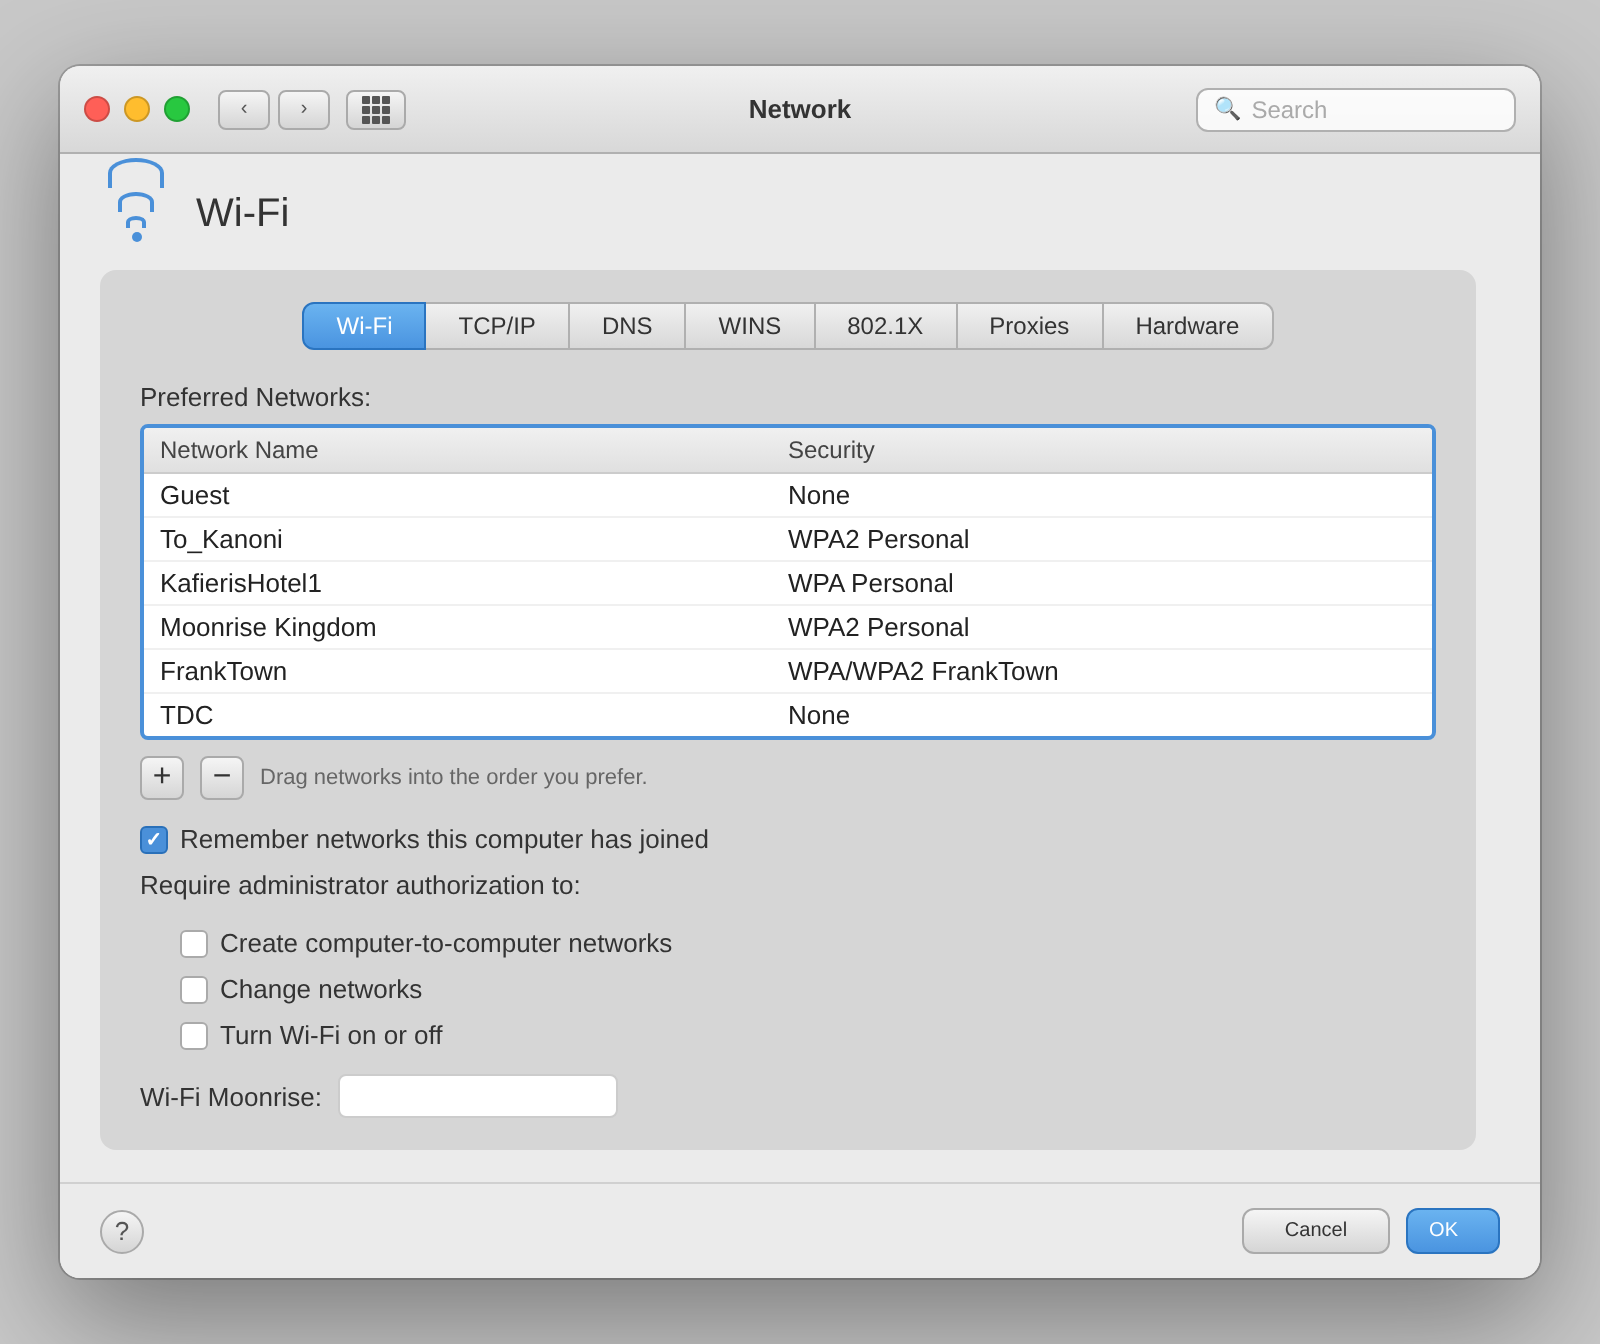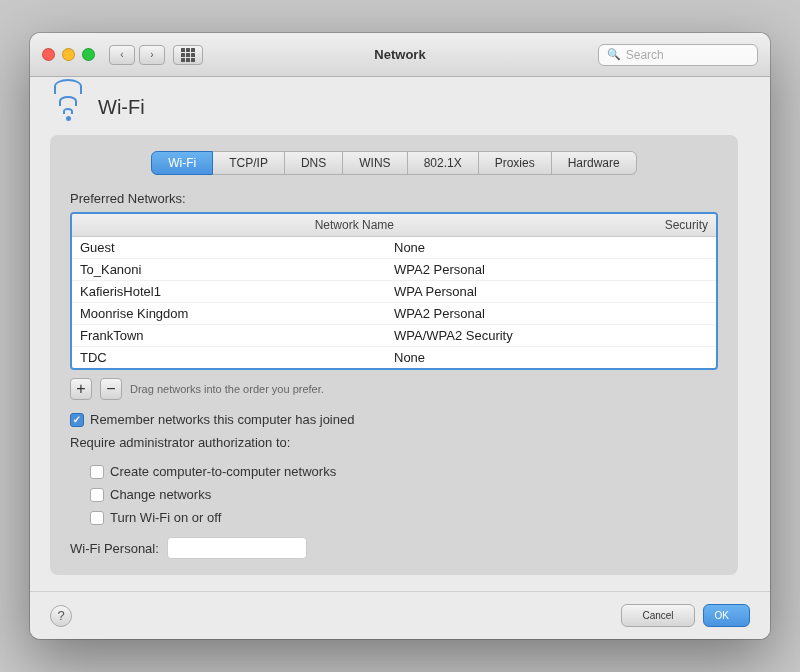"Network Name" .table-header { text-align: right -> none }
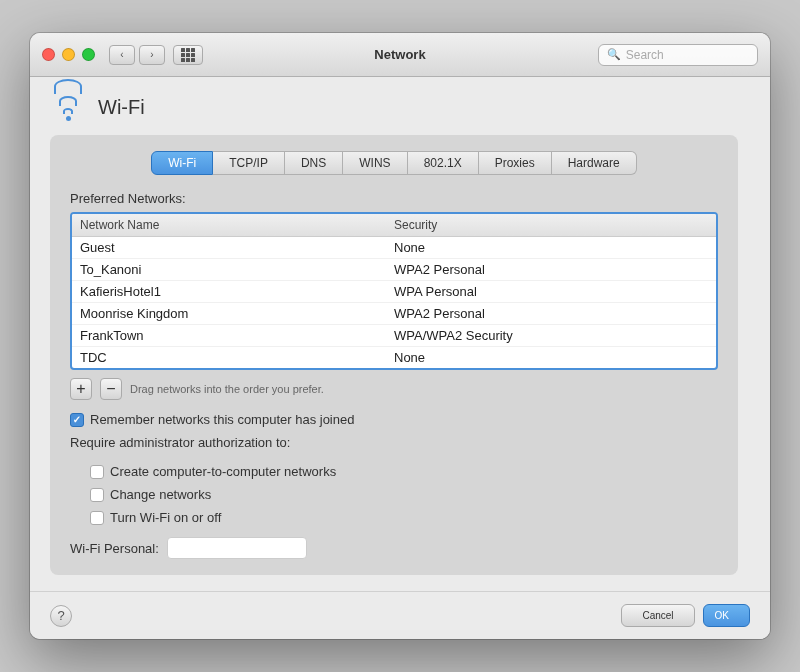"WPA/WPA2 Security" span.cell-security { text: Security -> FrankTown }
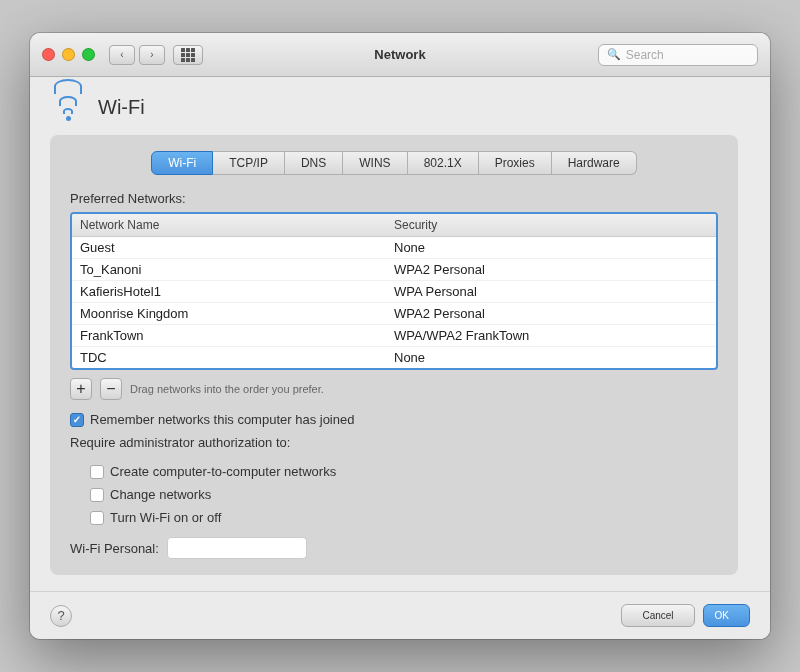"Wi-Fi Personal:" span.address-label { text: Personal -> Moonrise }
